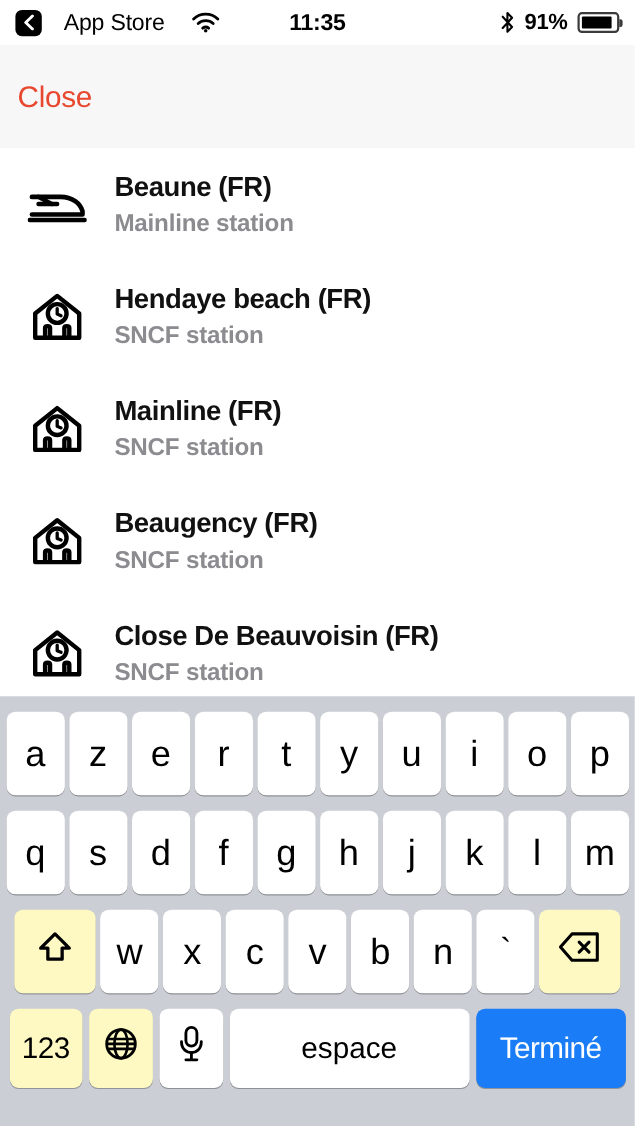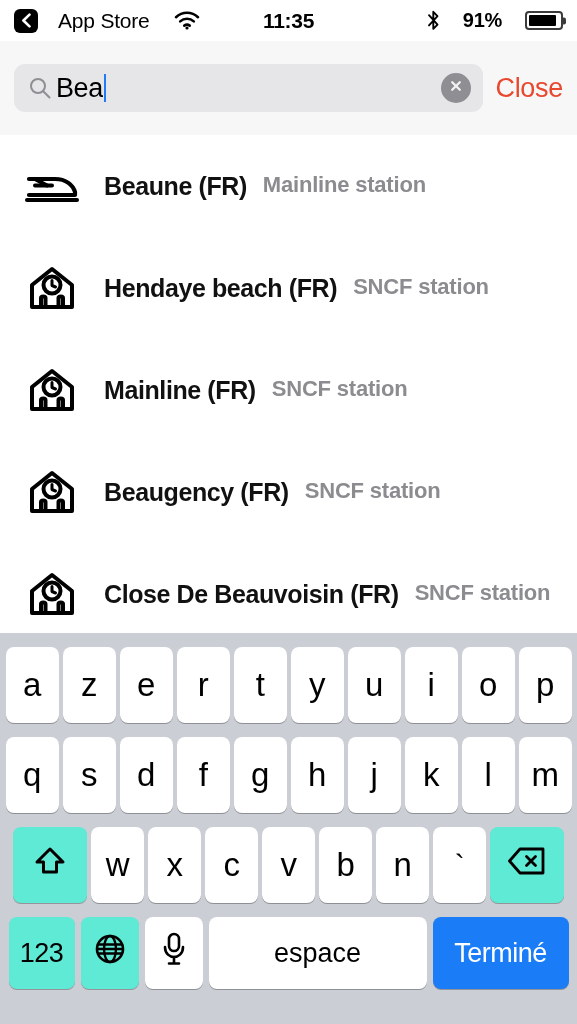"91%" .sb-right { gap: 23px -> 9px }
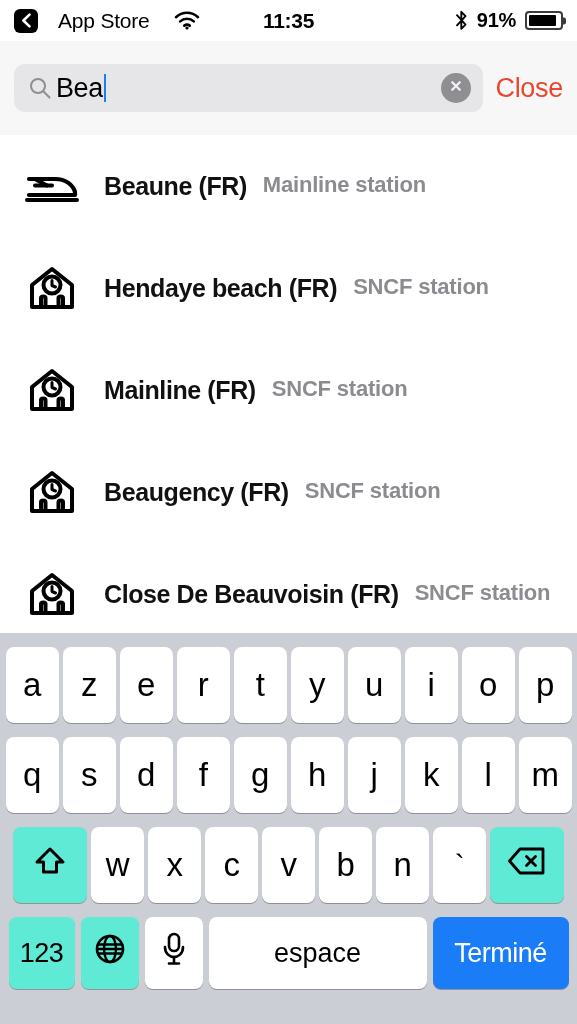"Bea" div.search-field { html: <div> <span> <svg> <circle></circle> <path></path> </svg> </span> <span>Bea</span> <span></span> <span> <span> <svg> <path></path> </svg> </span> </span> </div> -> none }
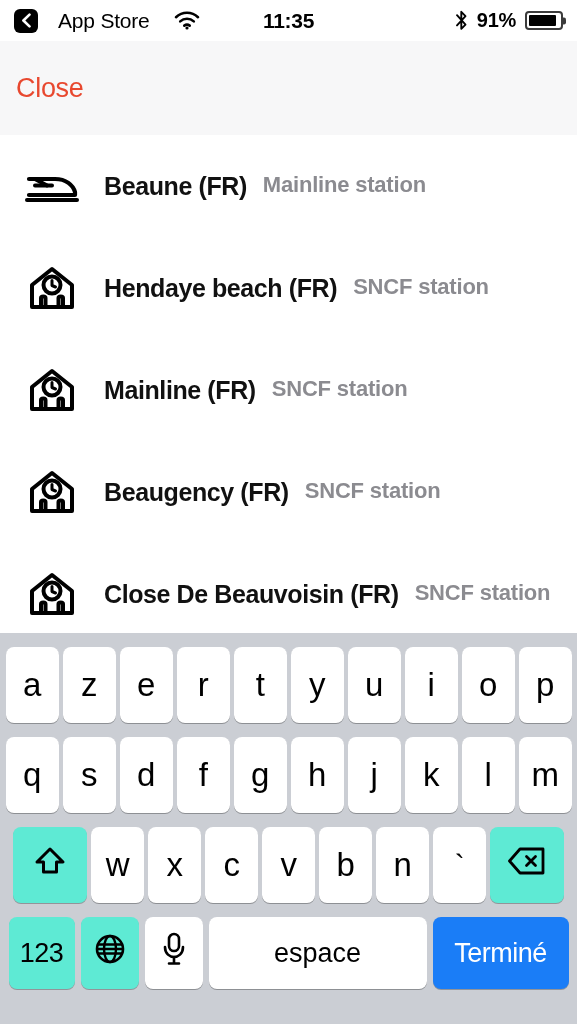"Beaune (FR)" .row-text { flex-direction: row -> column; gap: 16px -> 5px }
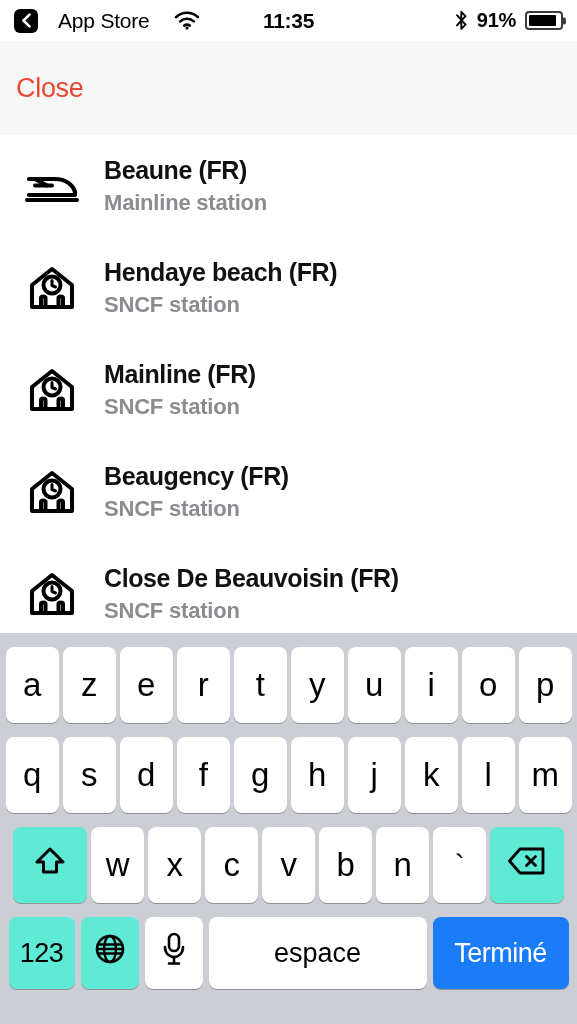"123" .key-grey { background: #5eead4 -> #fef9c3 }
